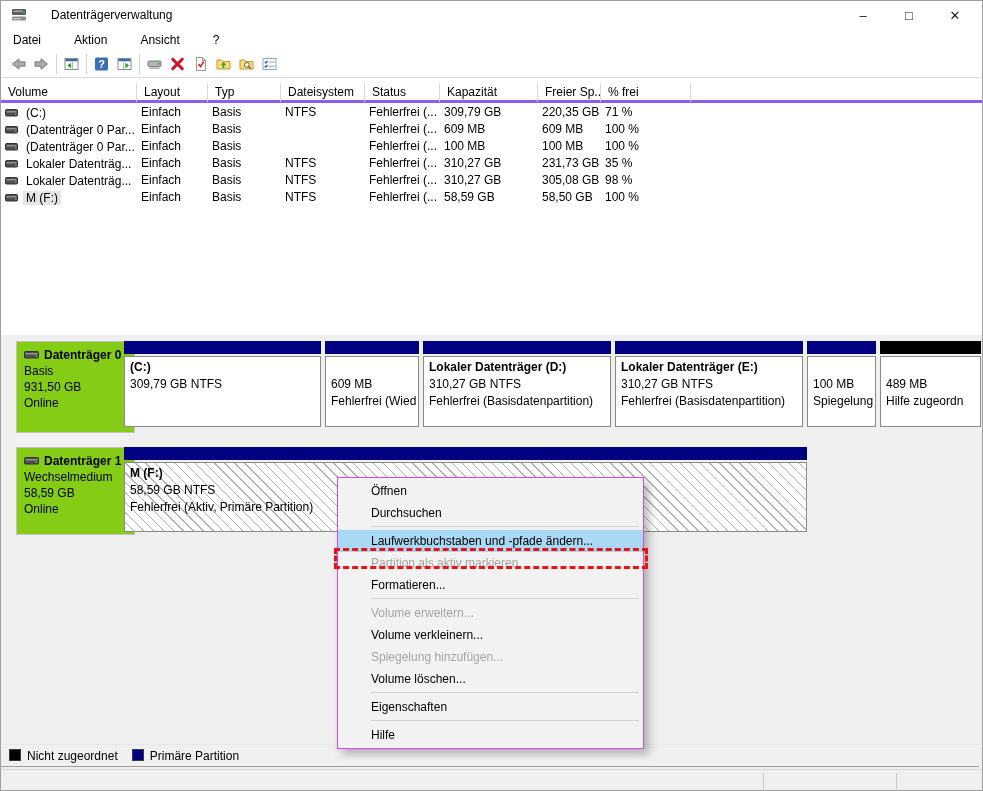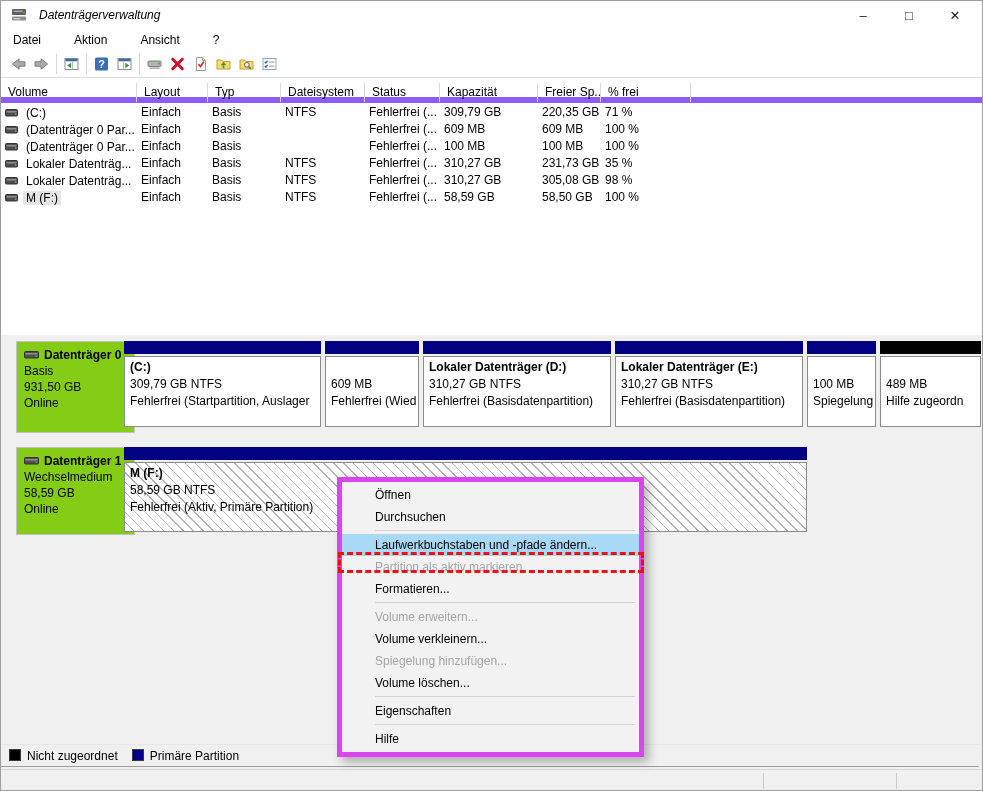"Datenträgerverwaltung" .title { font-style: italic -> none; margin-left: 12px -> 24px }
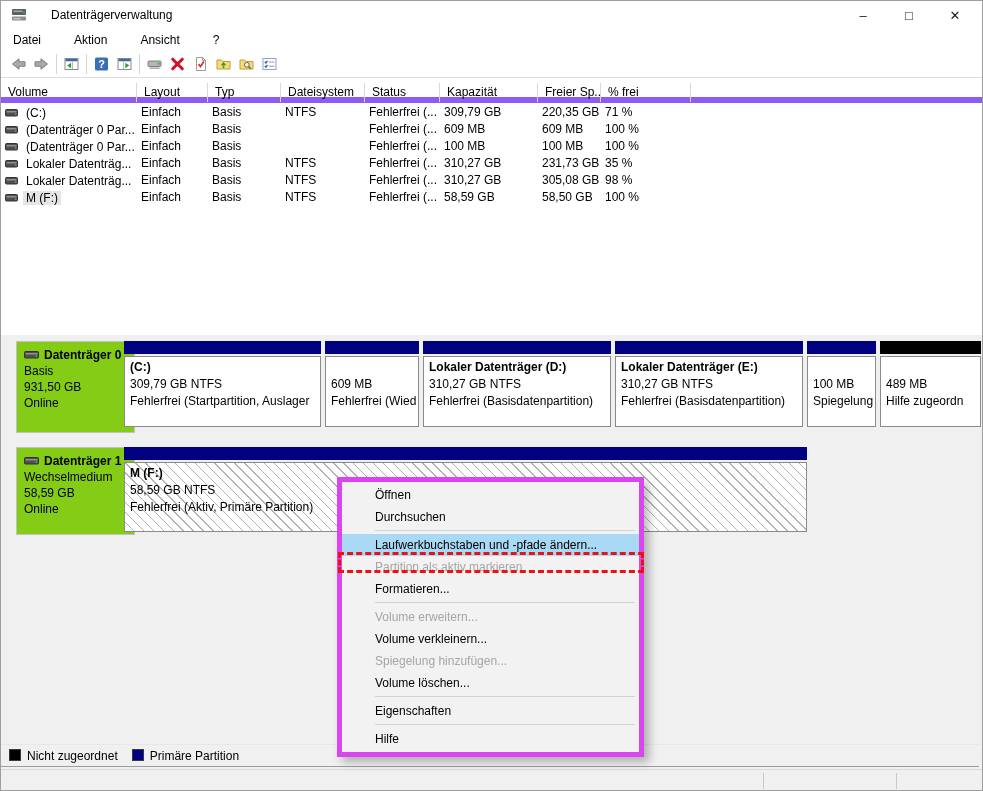"Volume" .lheader { border-bottom: 6px solid #8b5cf6 -> 3px solid #8b5cf6 }
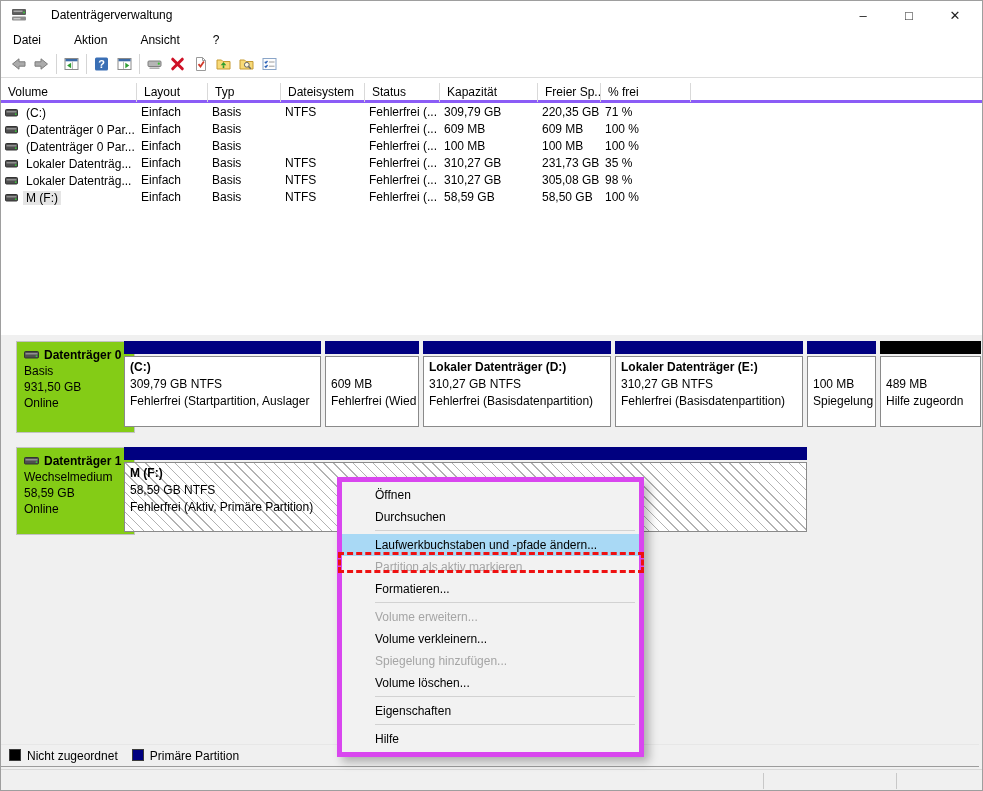"Fehlerfrei (Startpartition, Auslager" div { html: <div>Fehlerfrei (Startpartition, Auslager</div> -> none }
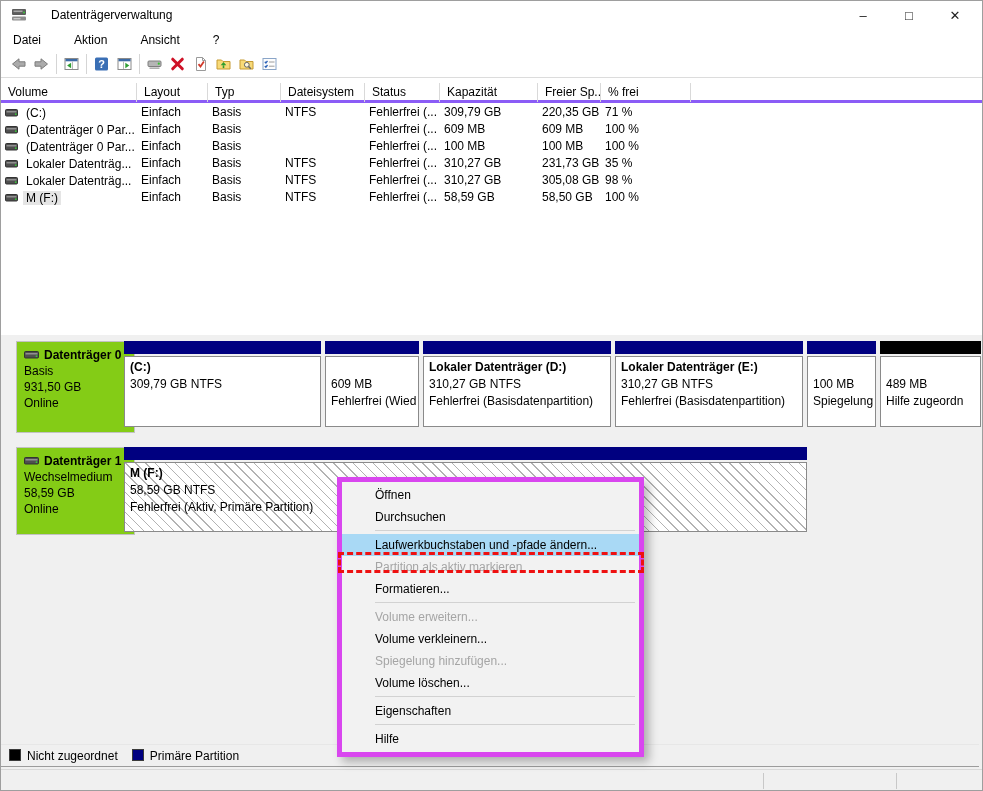"Öffnen" .context-menu { border: 5px solid #d946ef -> 1px solid #d946ef }
